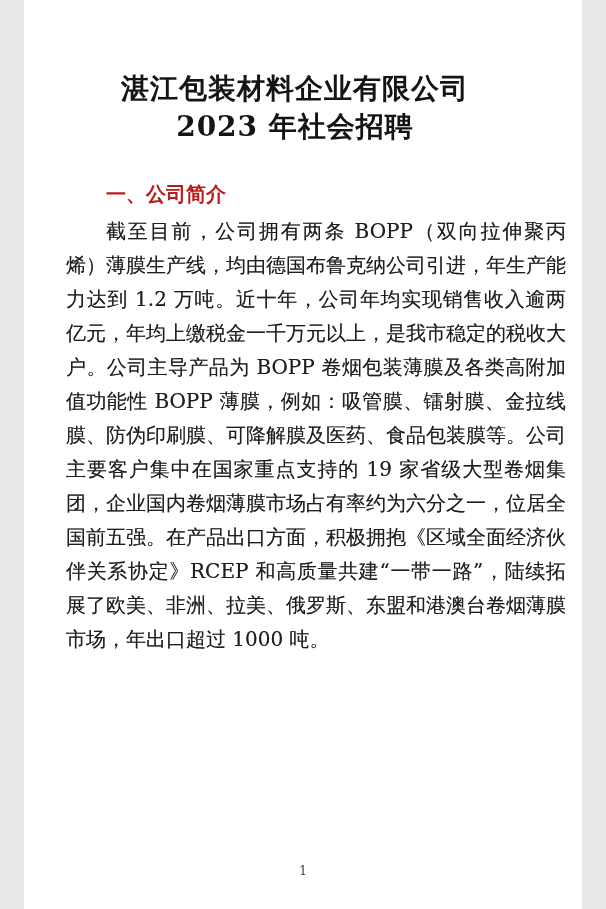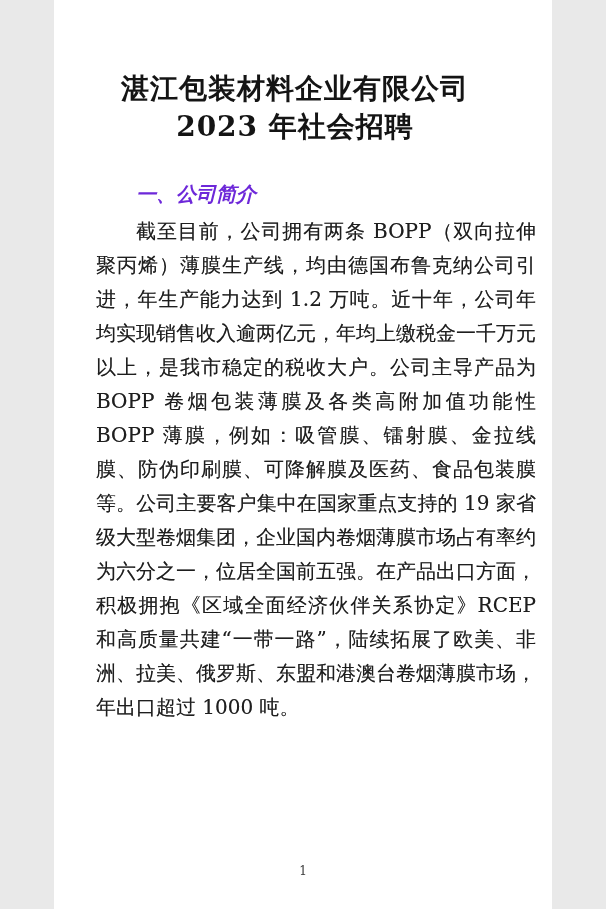"湛江包装材料企业有限公司" .page { width: 498px -> 558px }
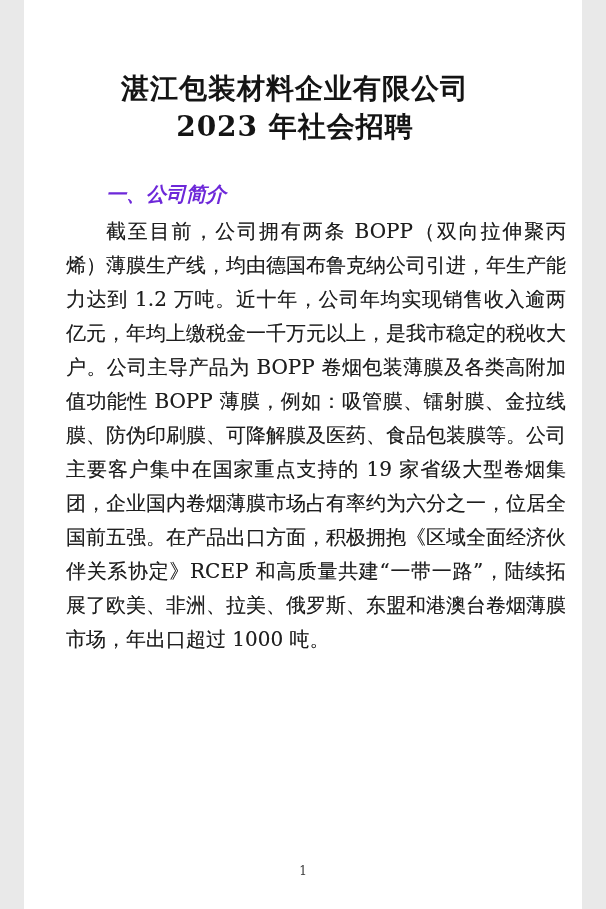"一、公司简介" .section-heading { color: #6d28d9 -> #b91c1c; font-style: italic -> none }
